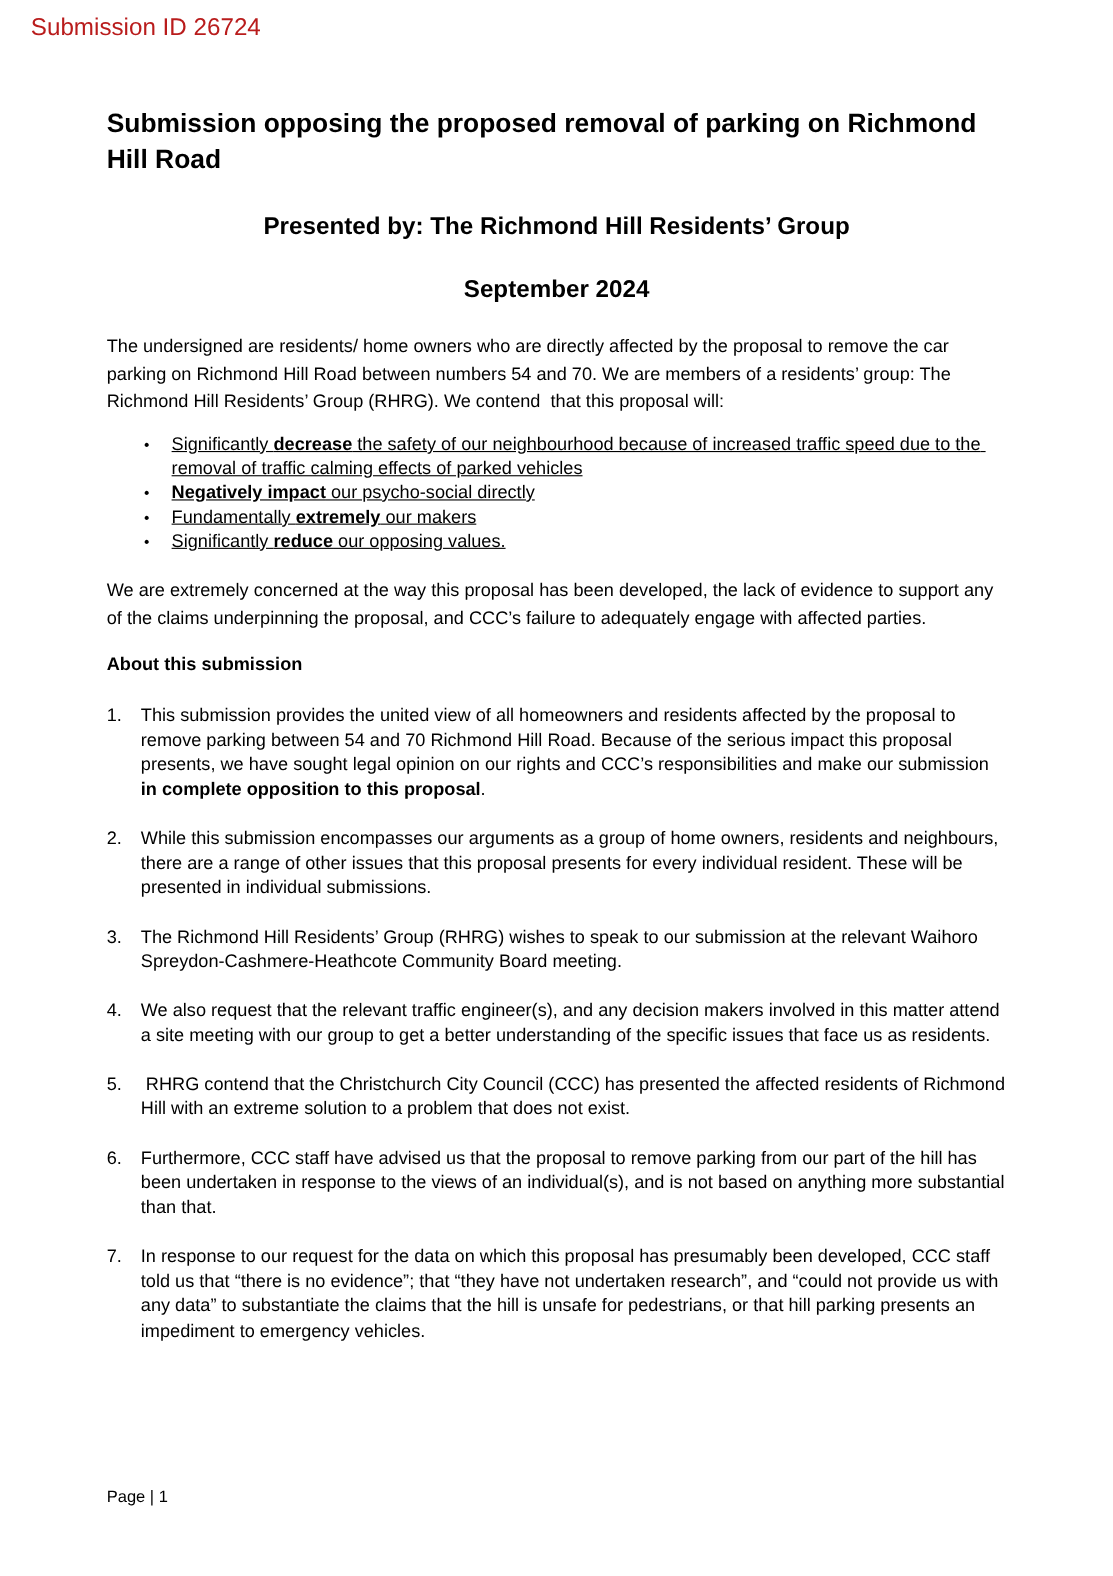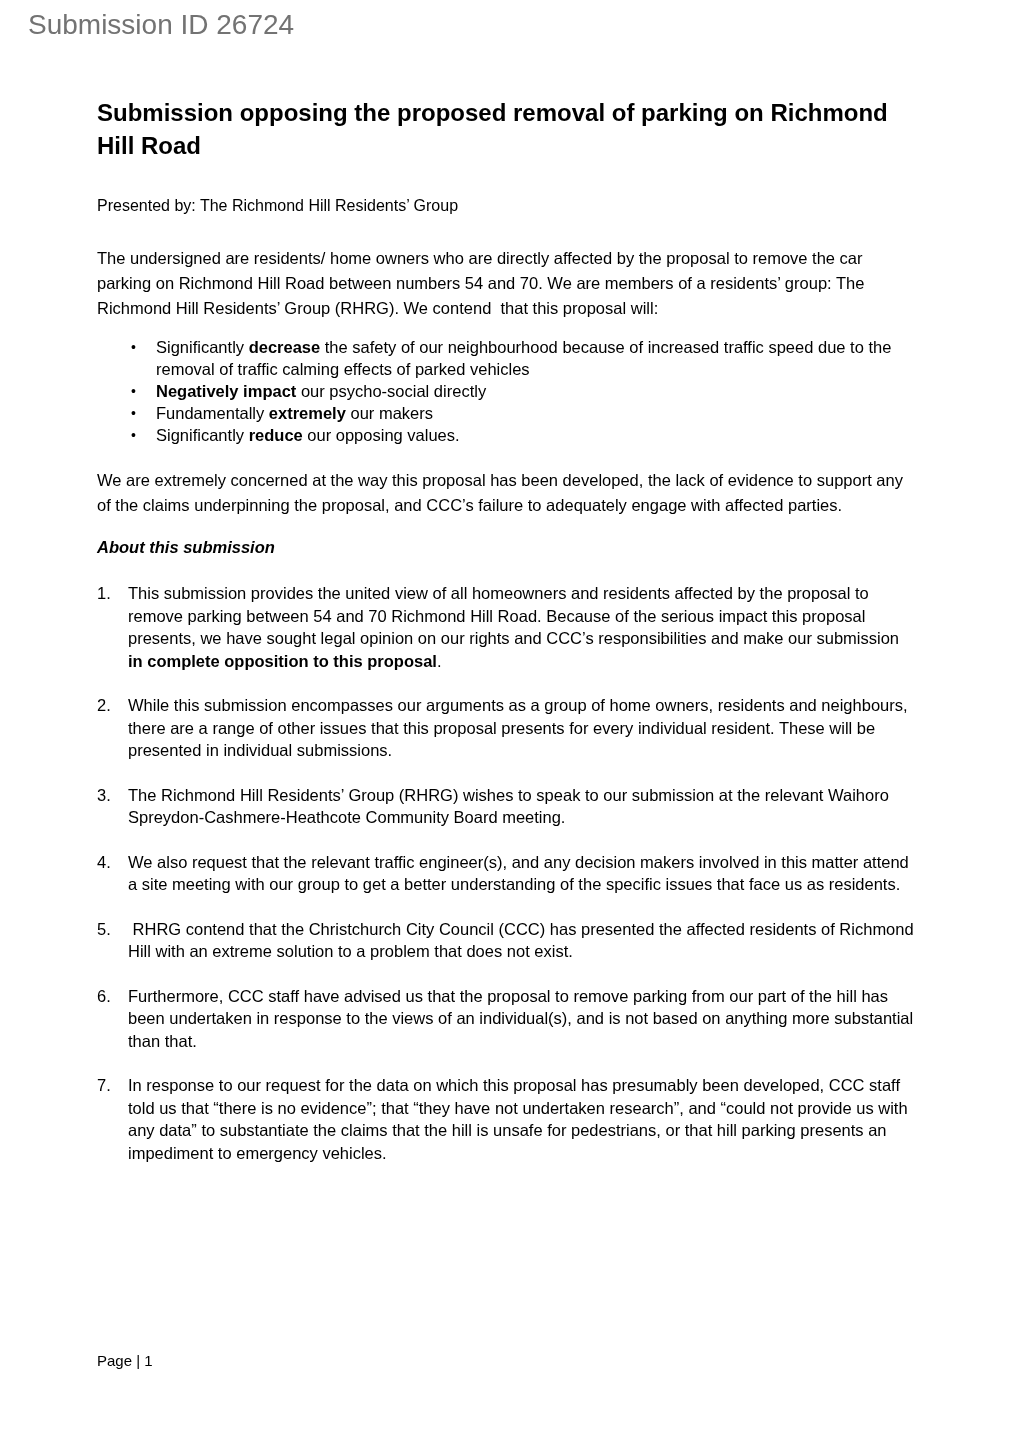"Submission ID 26724" .submission-id { color: #737373 -> #b91c1c; font-size: 28px -> 22px }
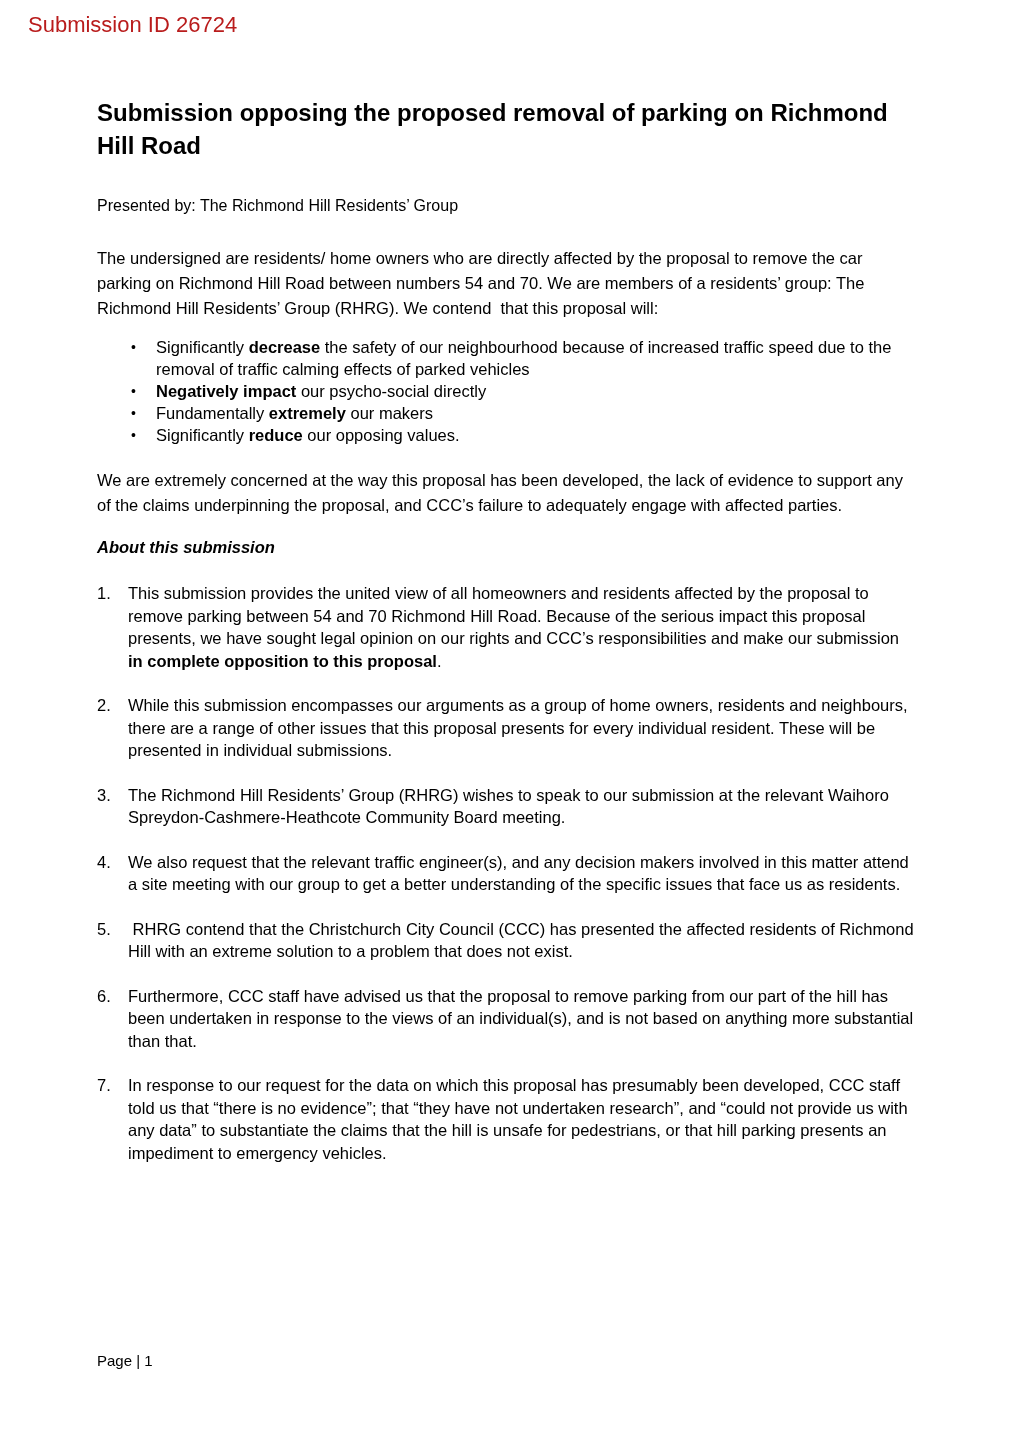"Presented by: The Richmond Hill" .doc-subtitle { font-size: 16px -> 22px; font-weight: 400 -> 700; text-align: none -> center }
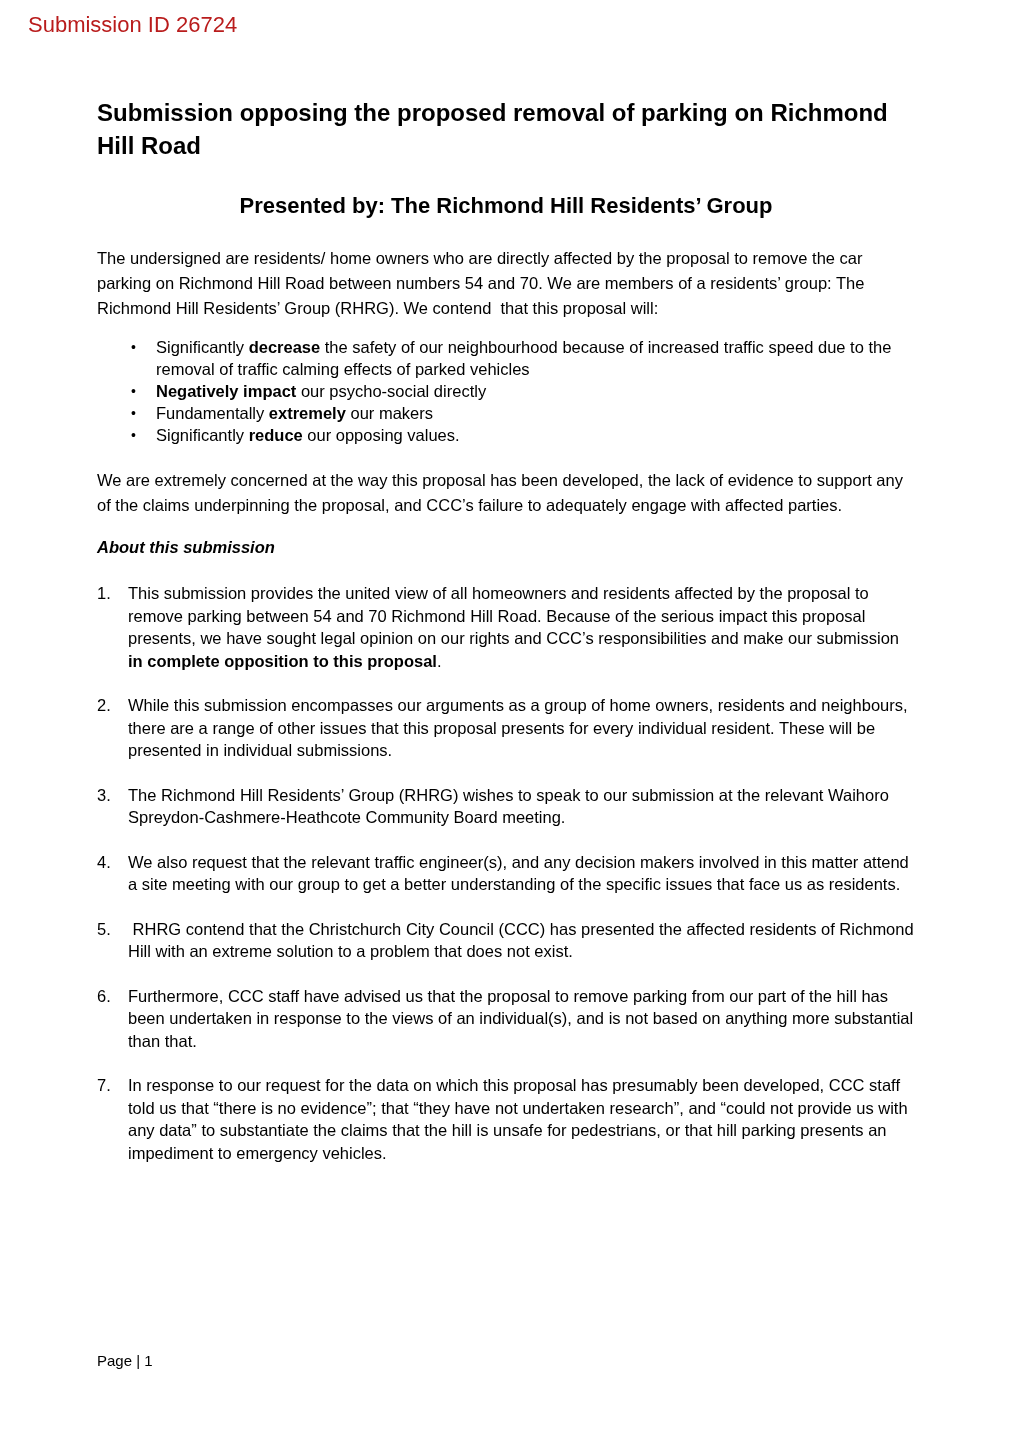"September 2024" h2.doc-subtitle { html: none -> <h2>September 2024</h2> }
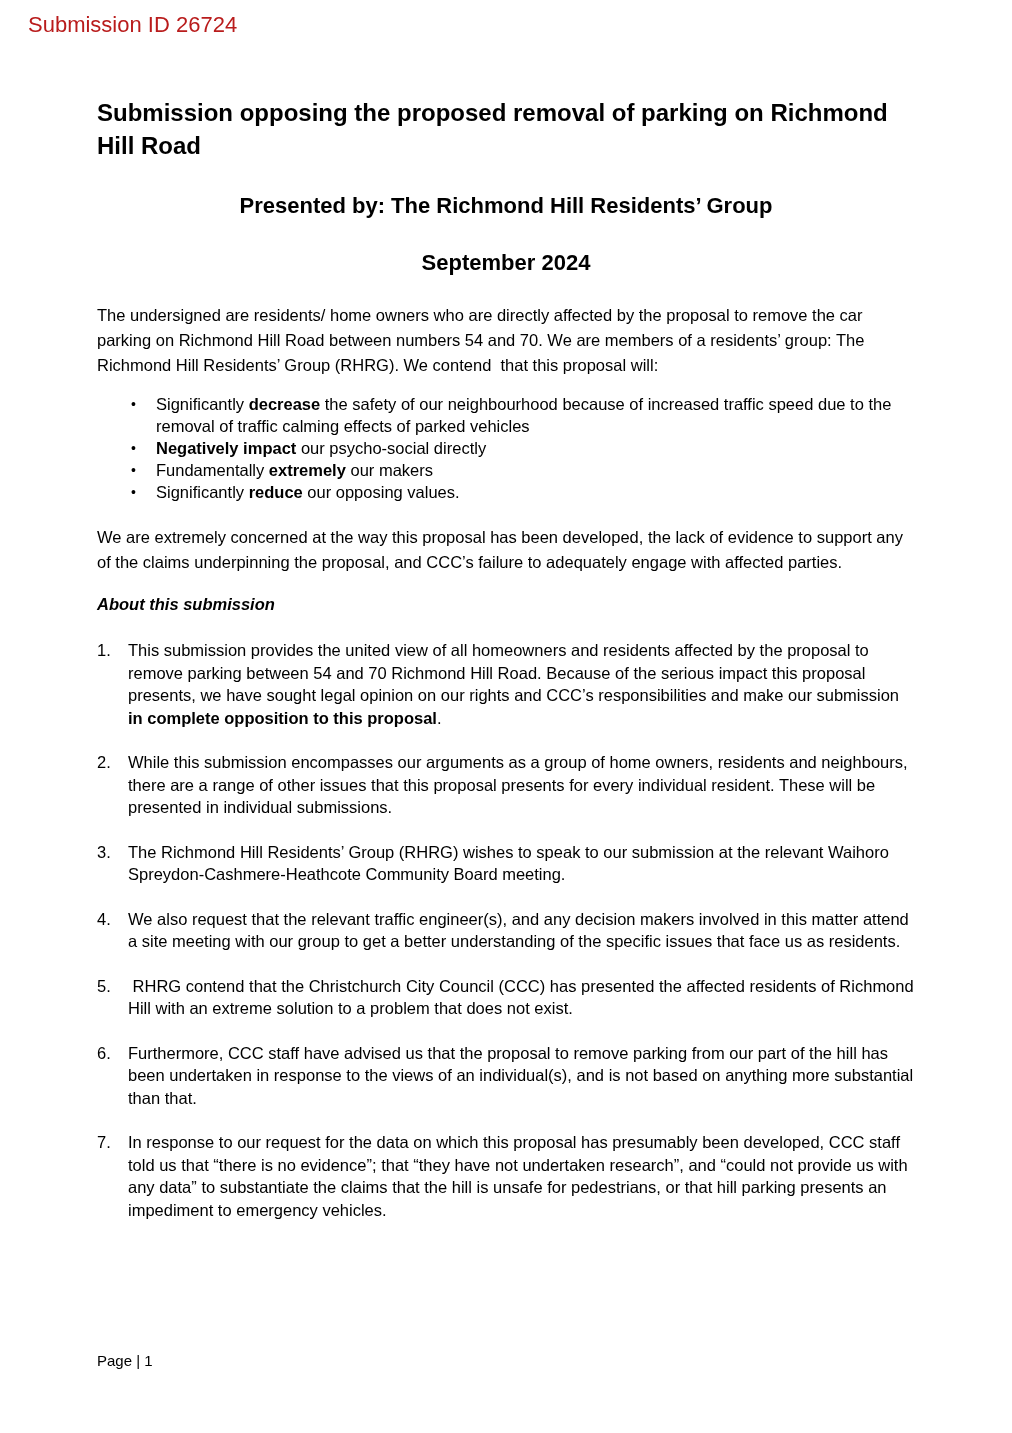"Significantly decrease the safety of" .bullet-text { text-decoration: none -> underline }
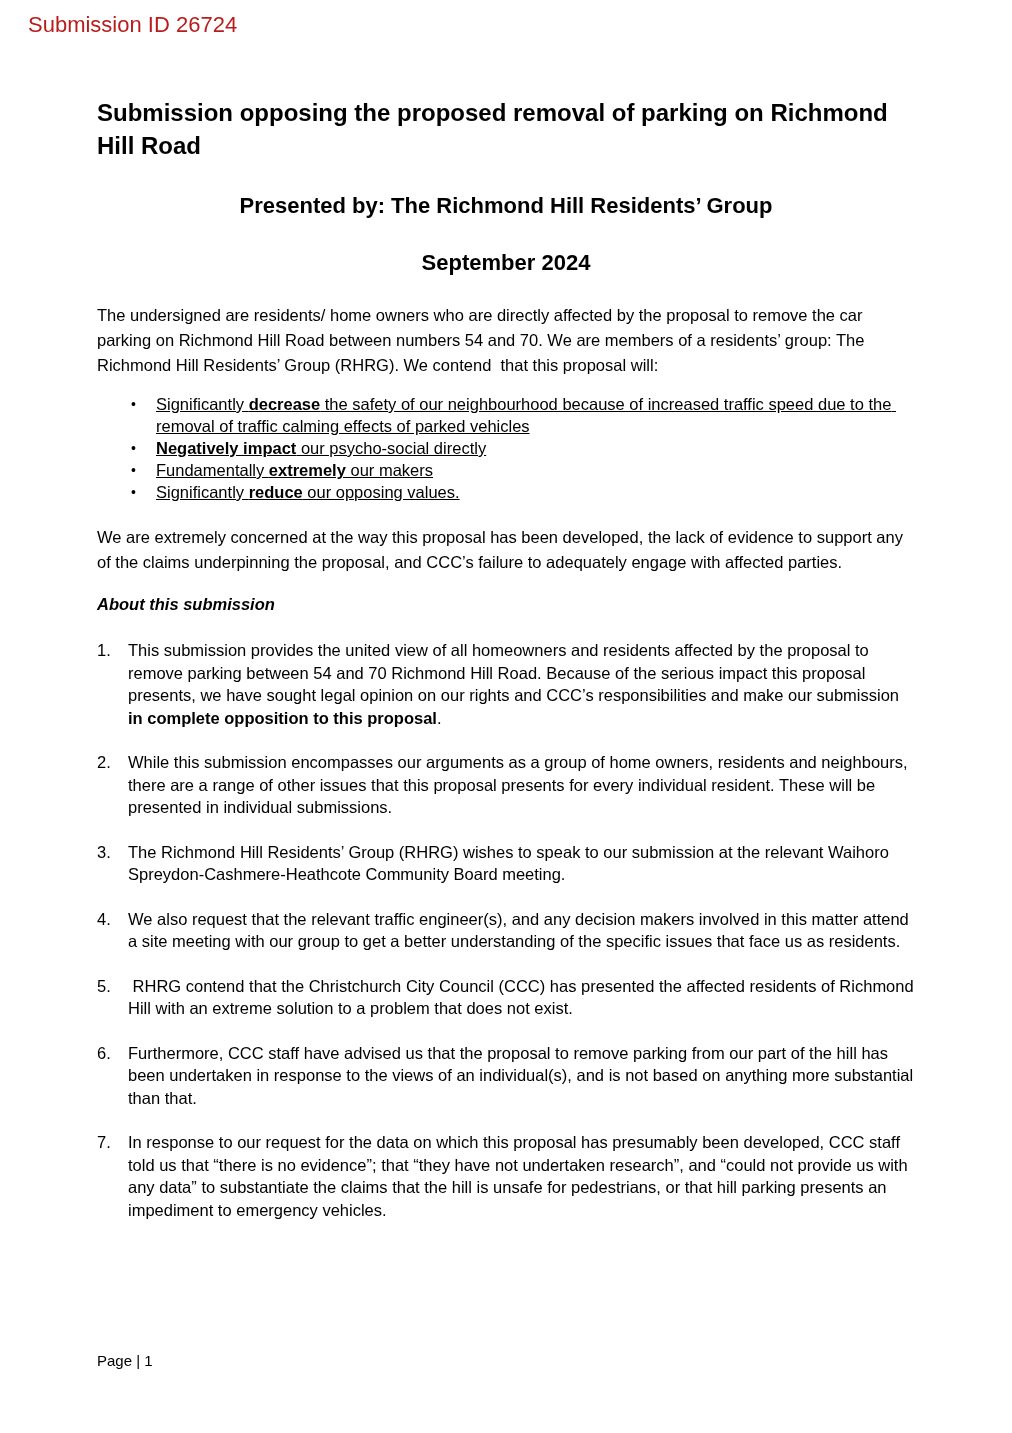"About this submission" .section-heading { font-style: italic -> none }
